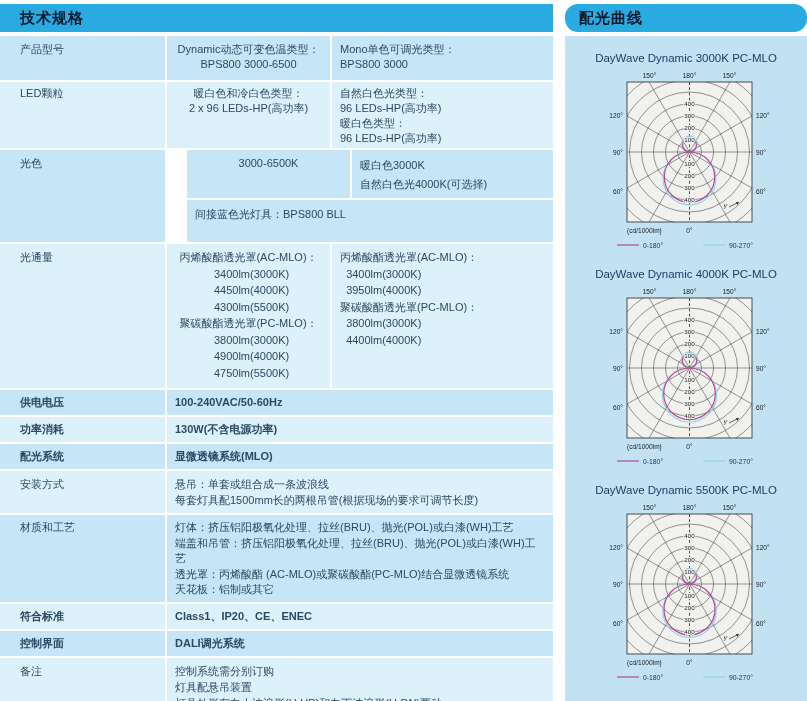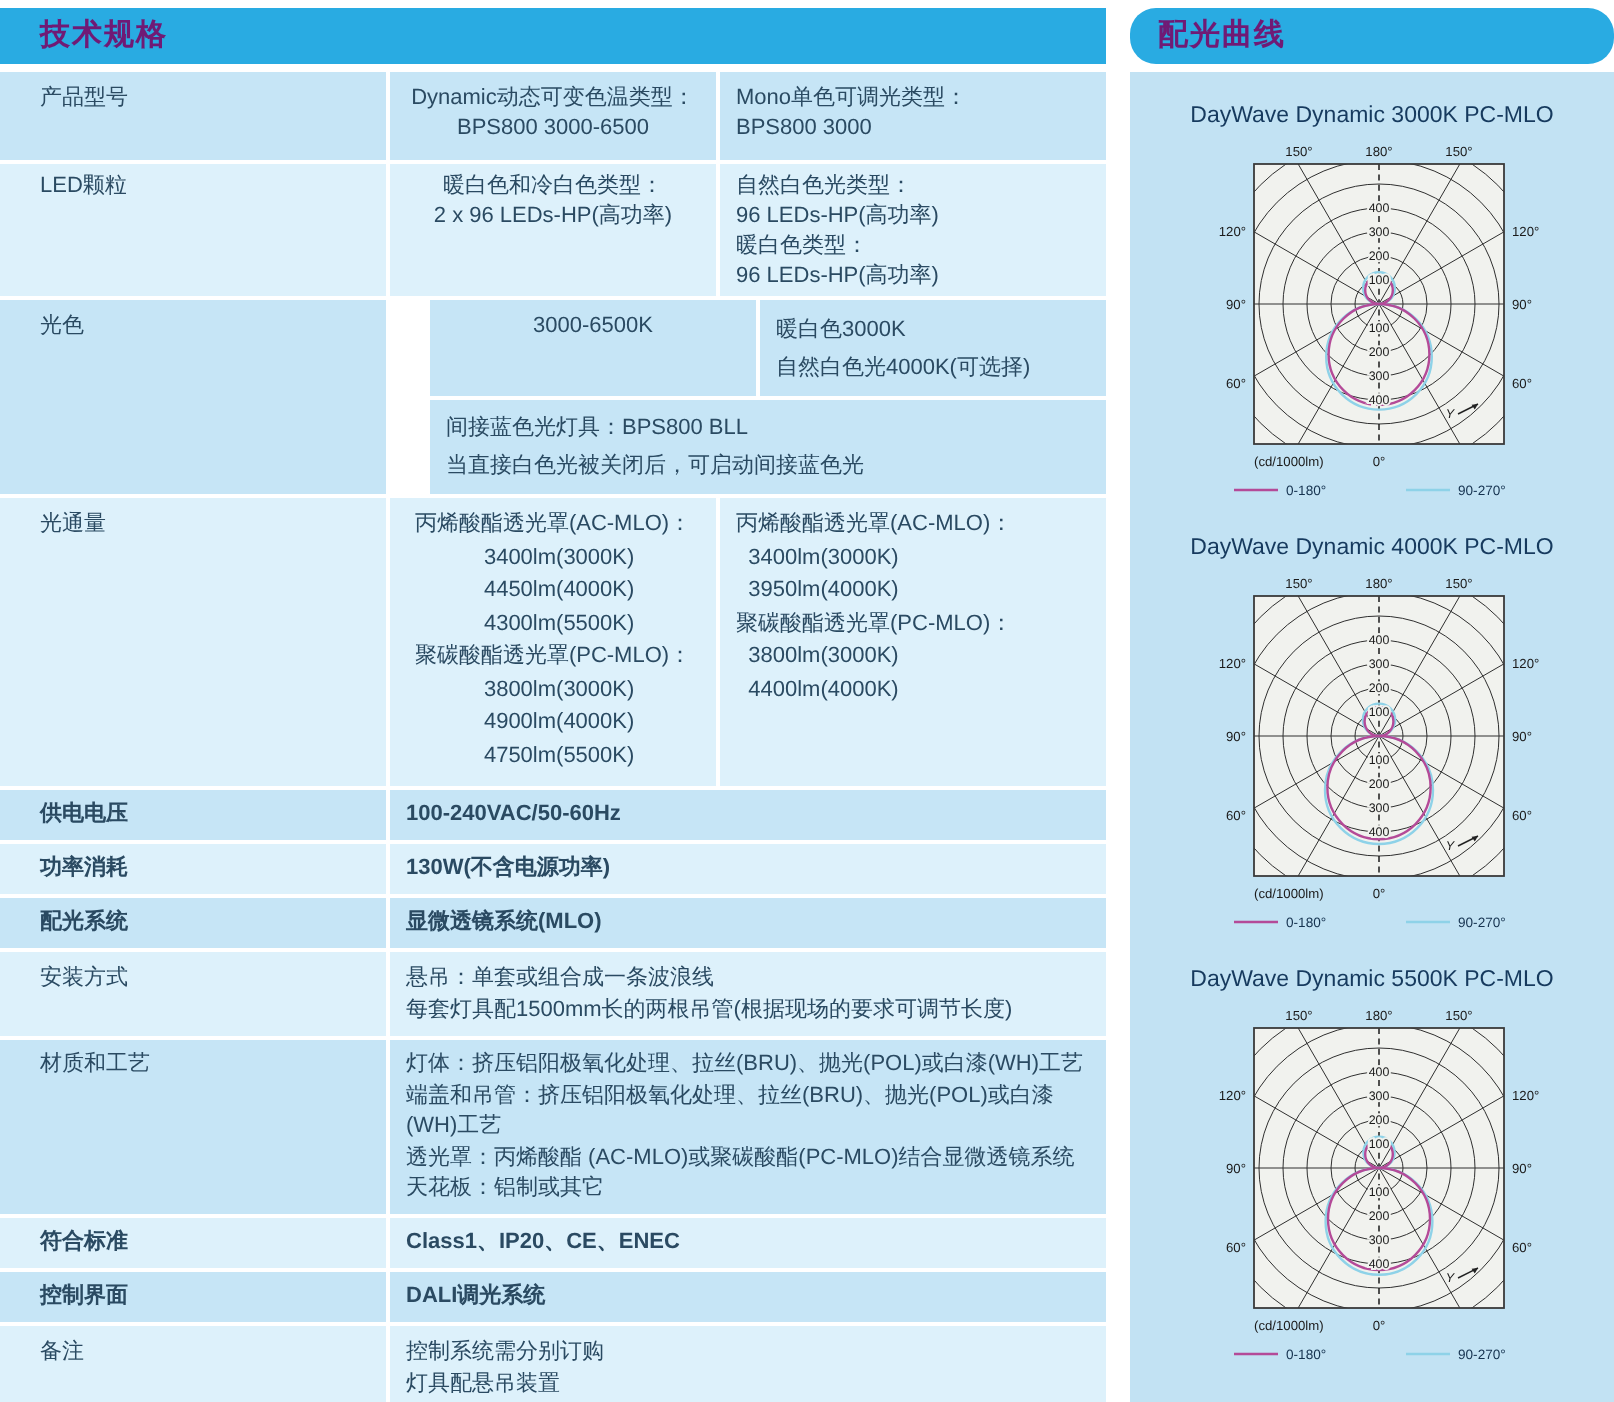"技术规格" .bar { color: #701a75 -> #0f172a }
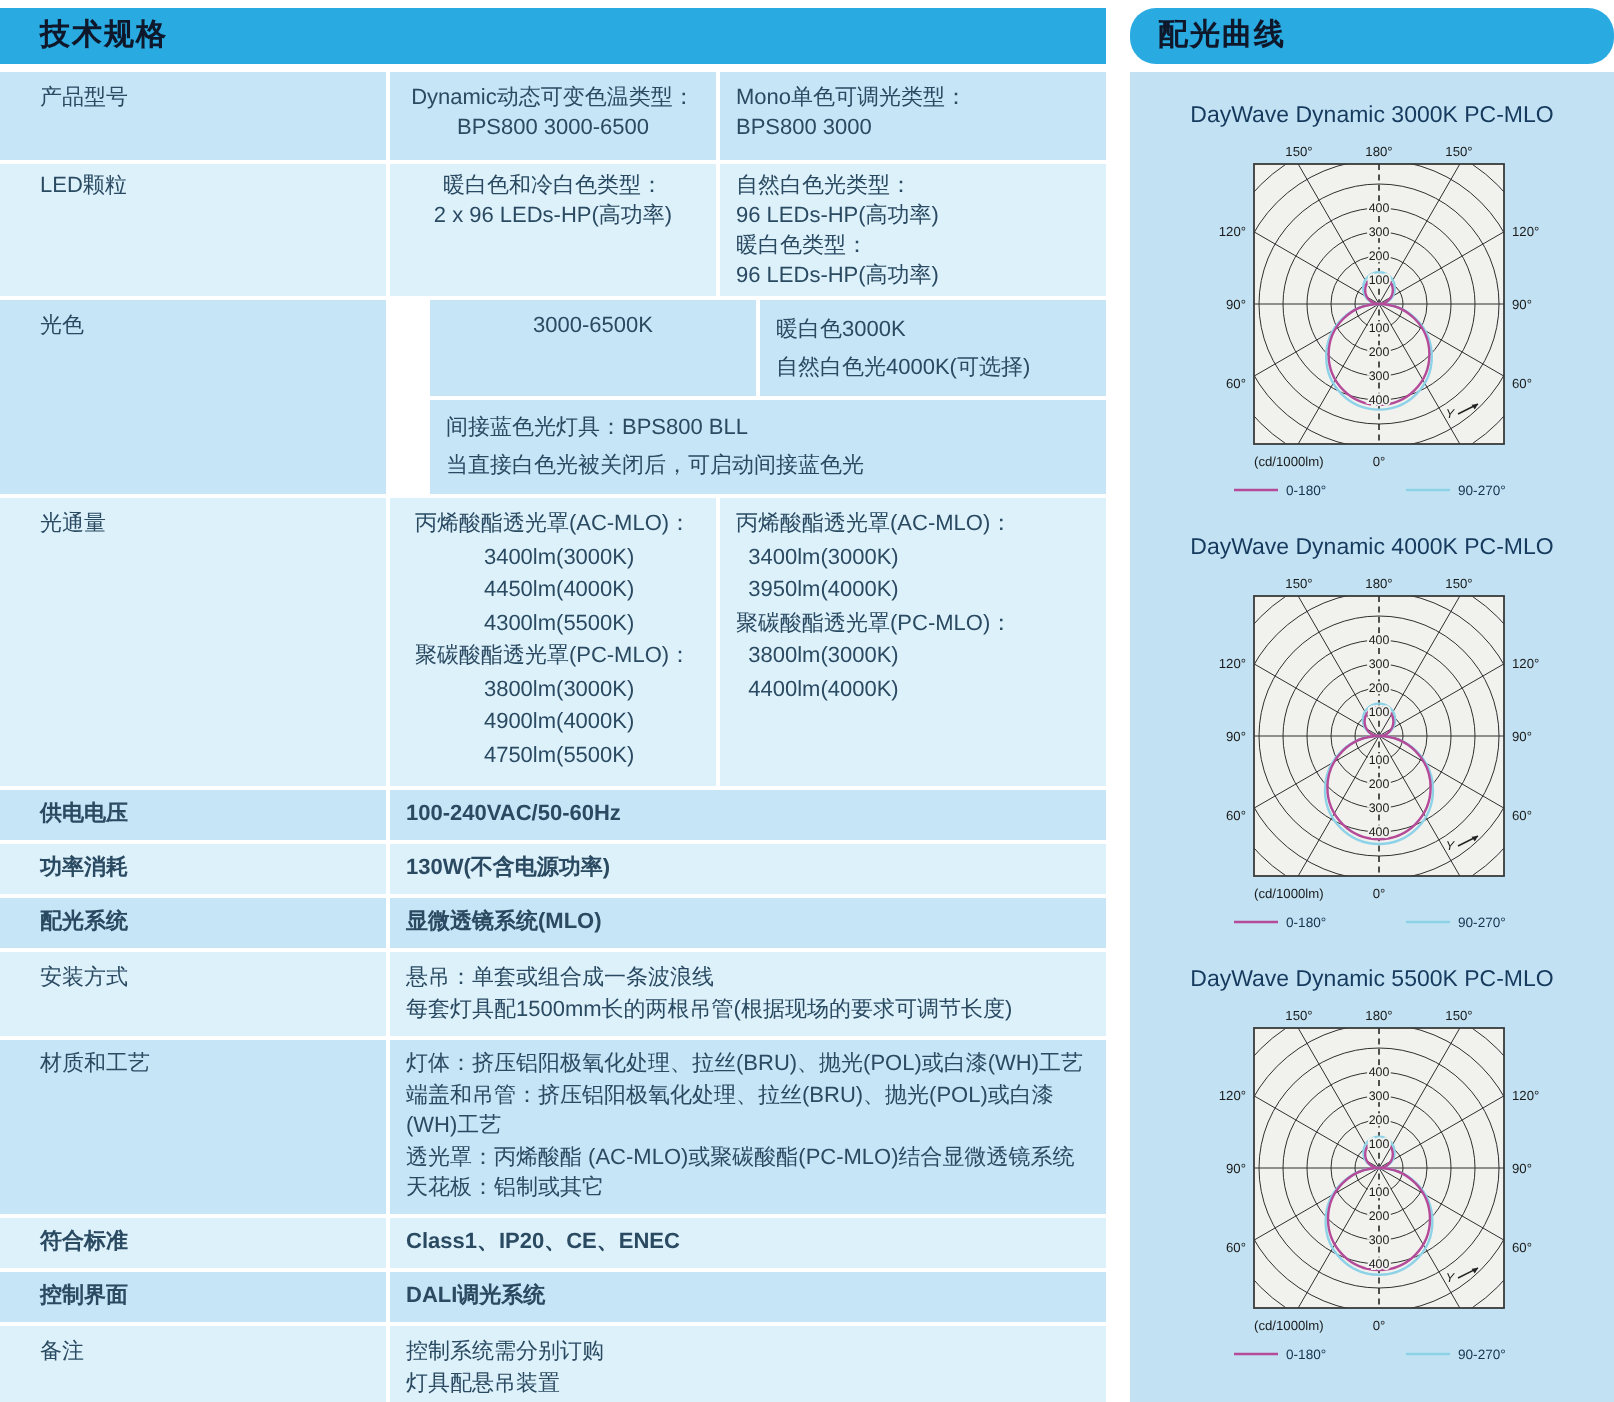"产品型号" .label { width: 193px -> 165px }
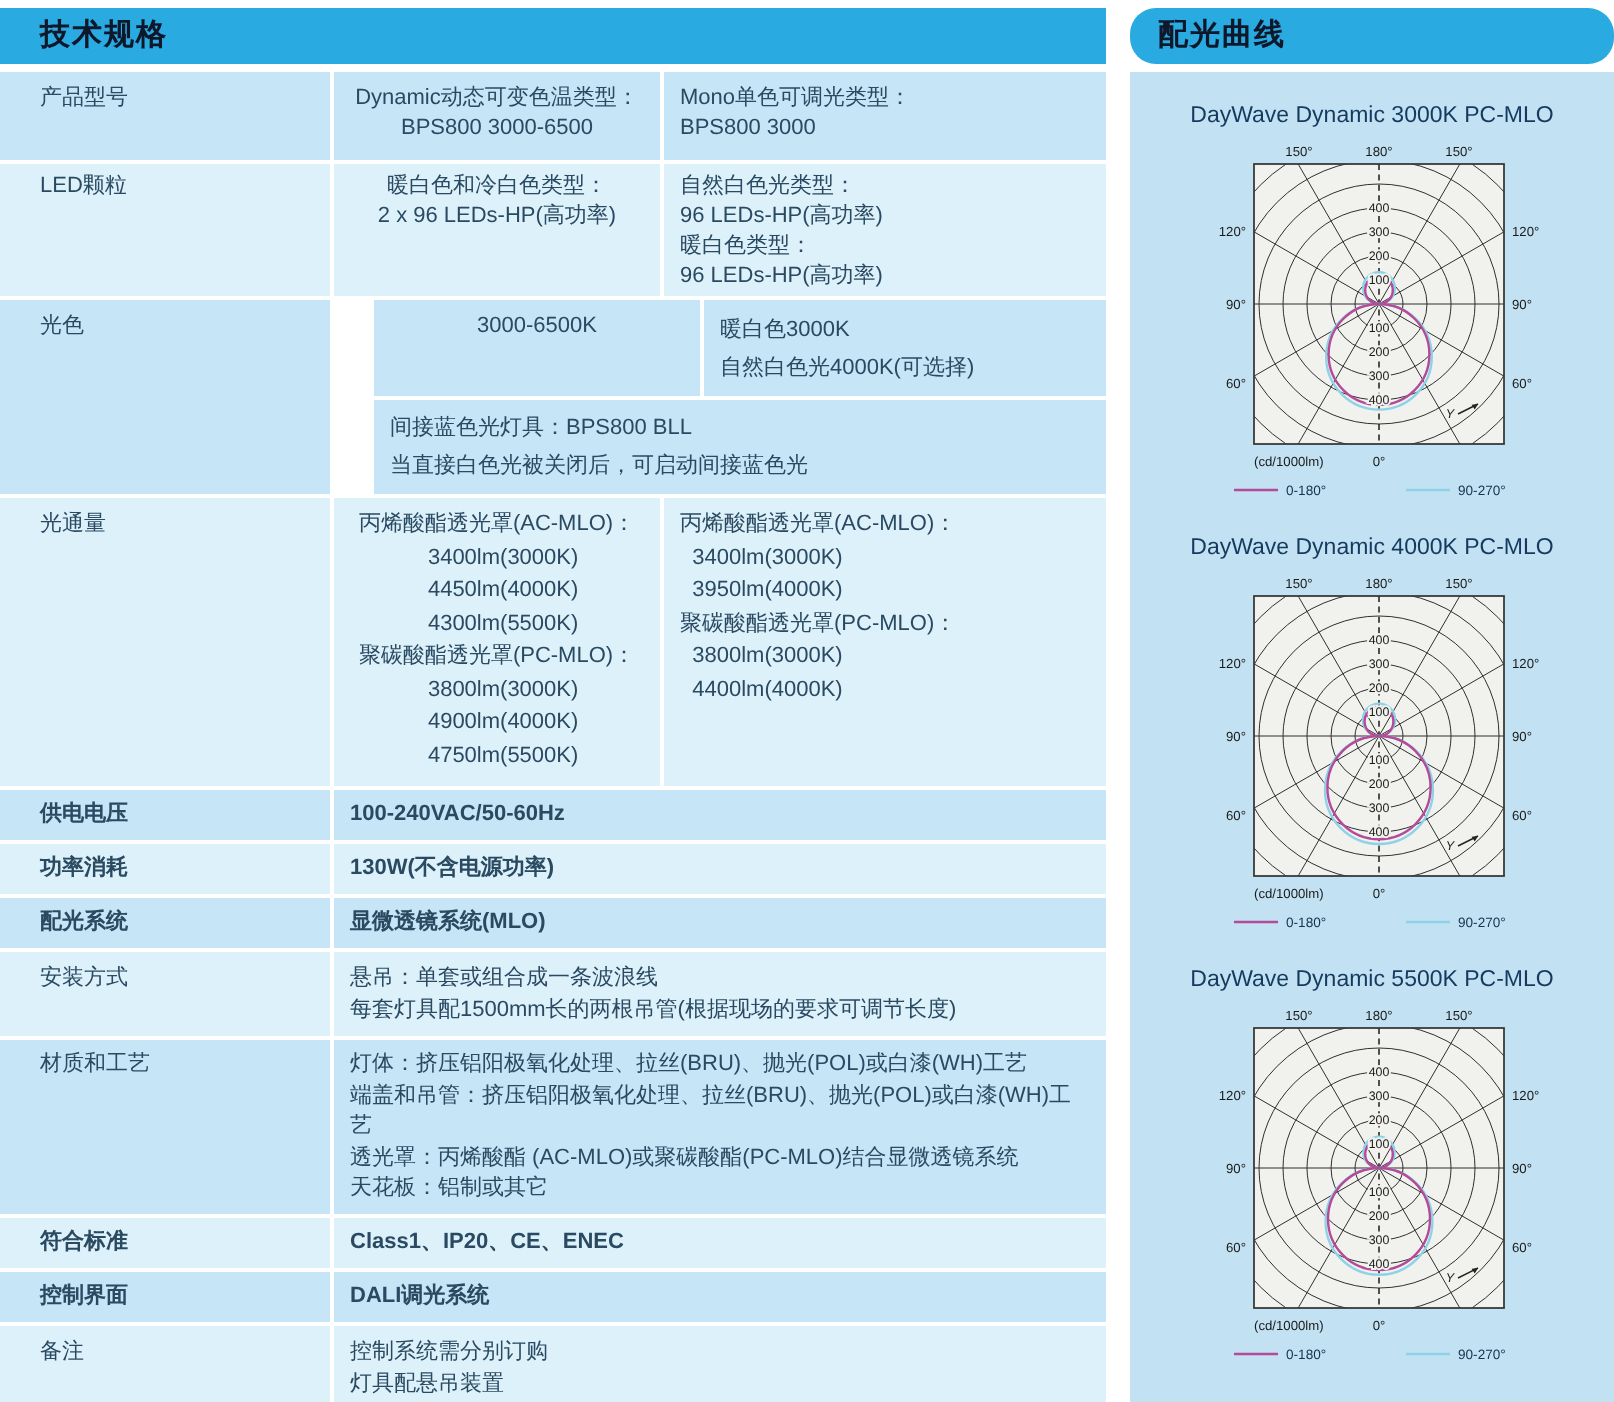"当直接白色光被关闭后，可启动间接蓝色光" div { html: <div>当直接白色光被关闭后，可启动间接蓝色光</div> -> none }
